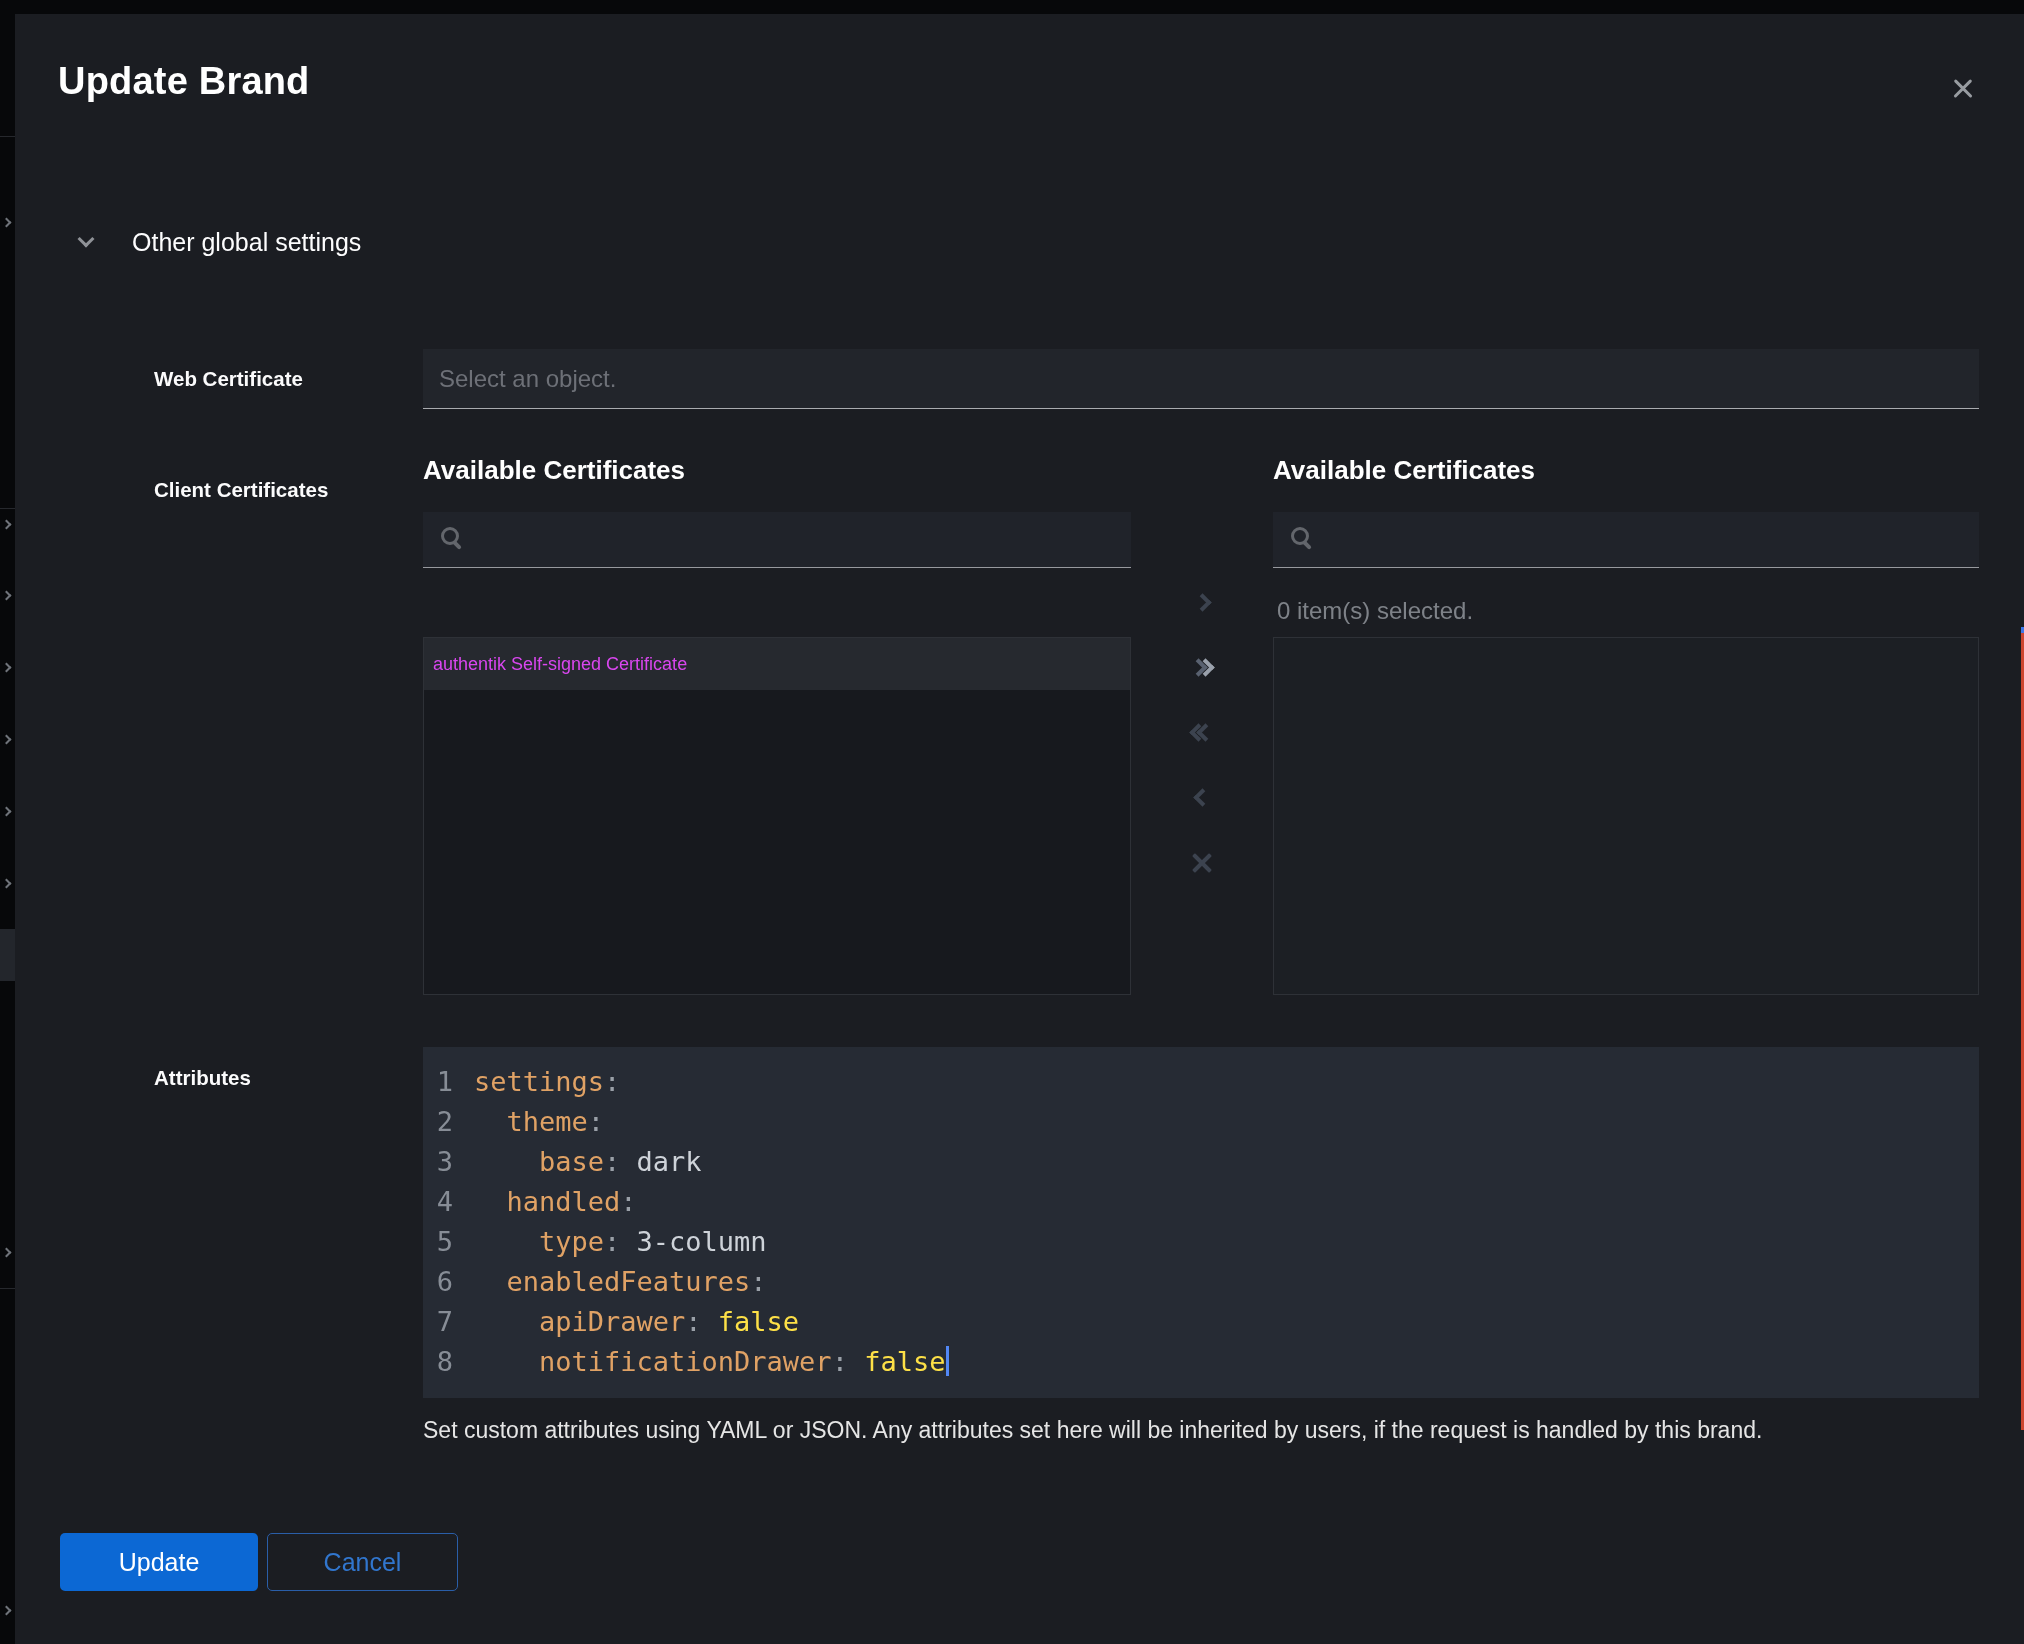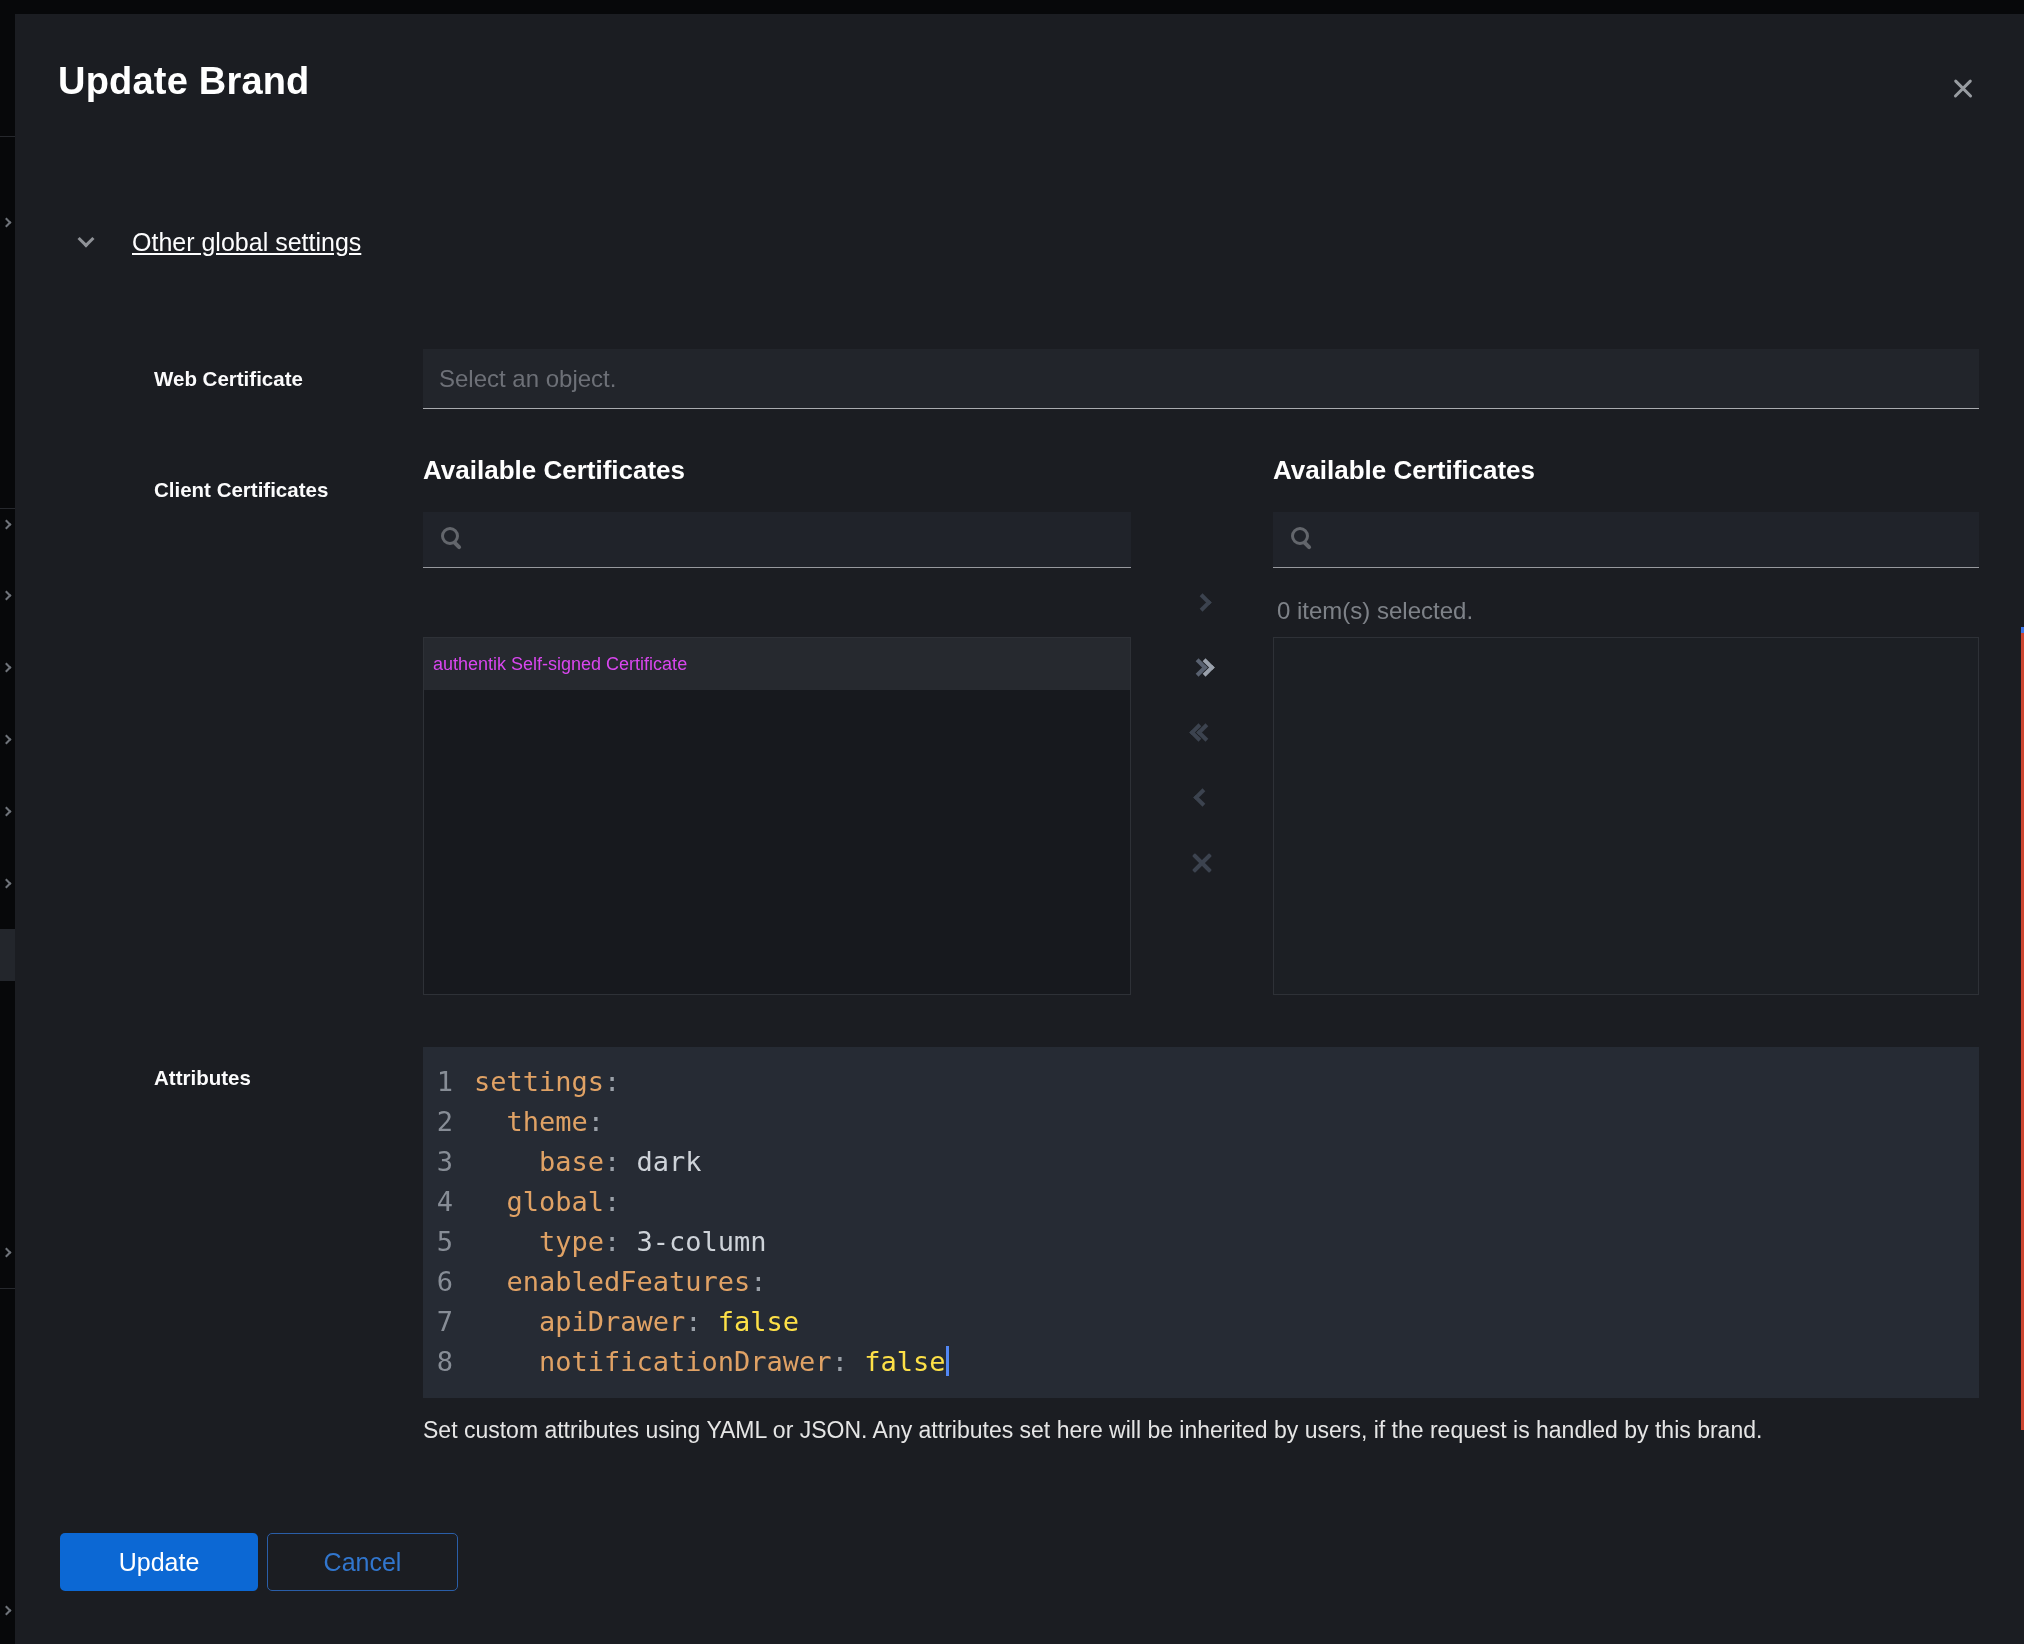"Other global settings" .expander .exp-label { text-decoration: underline -> none }
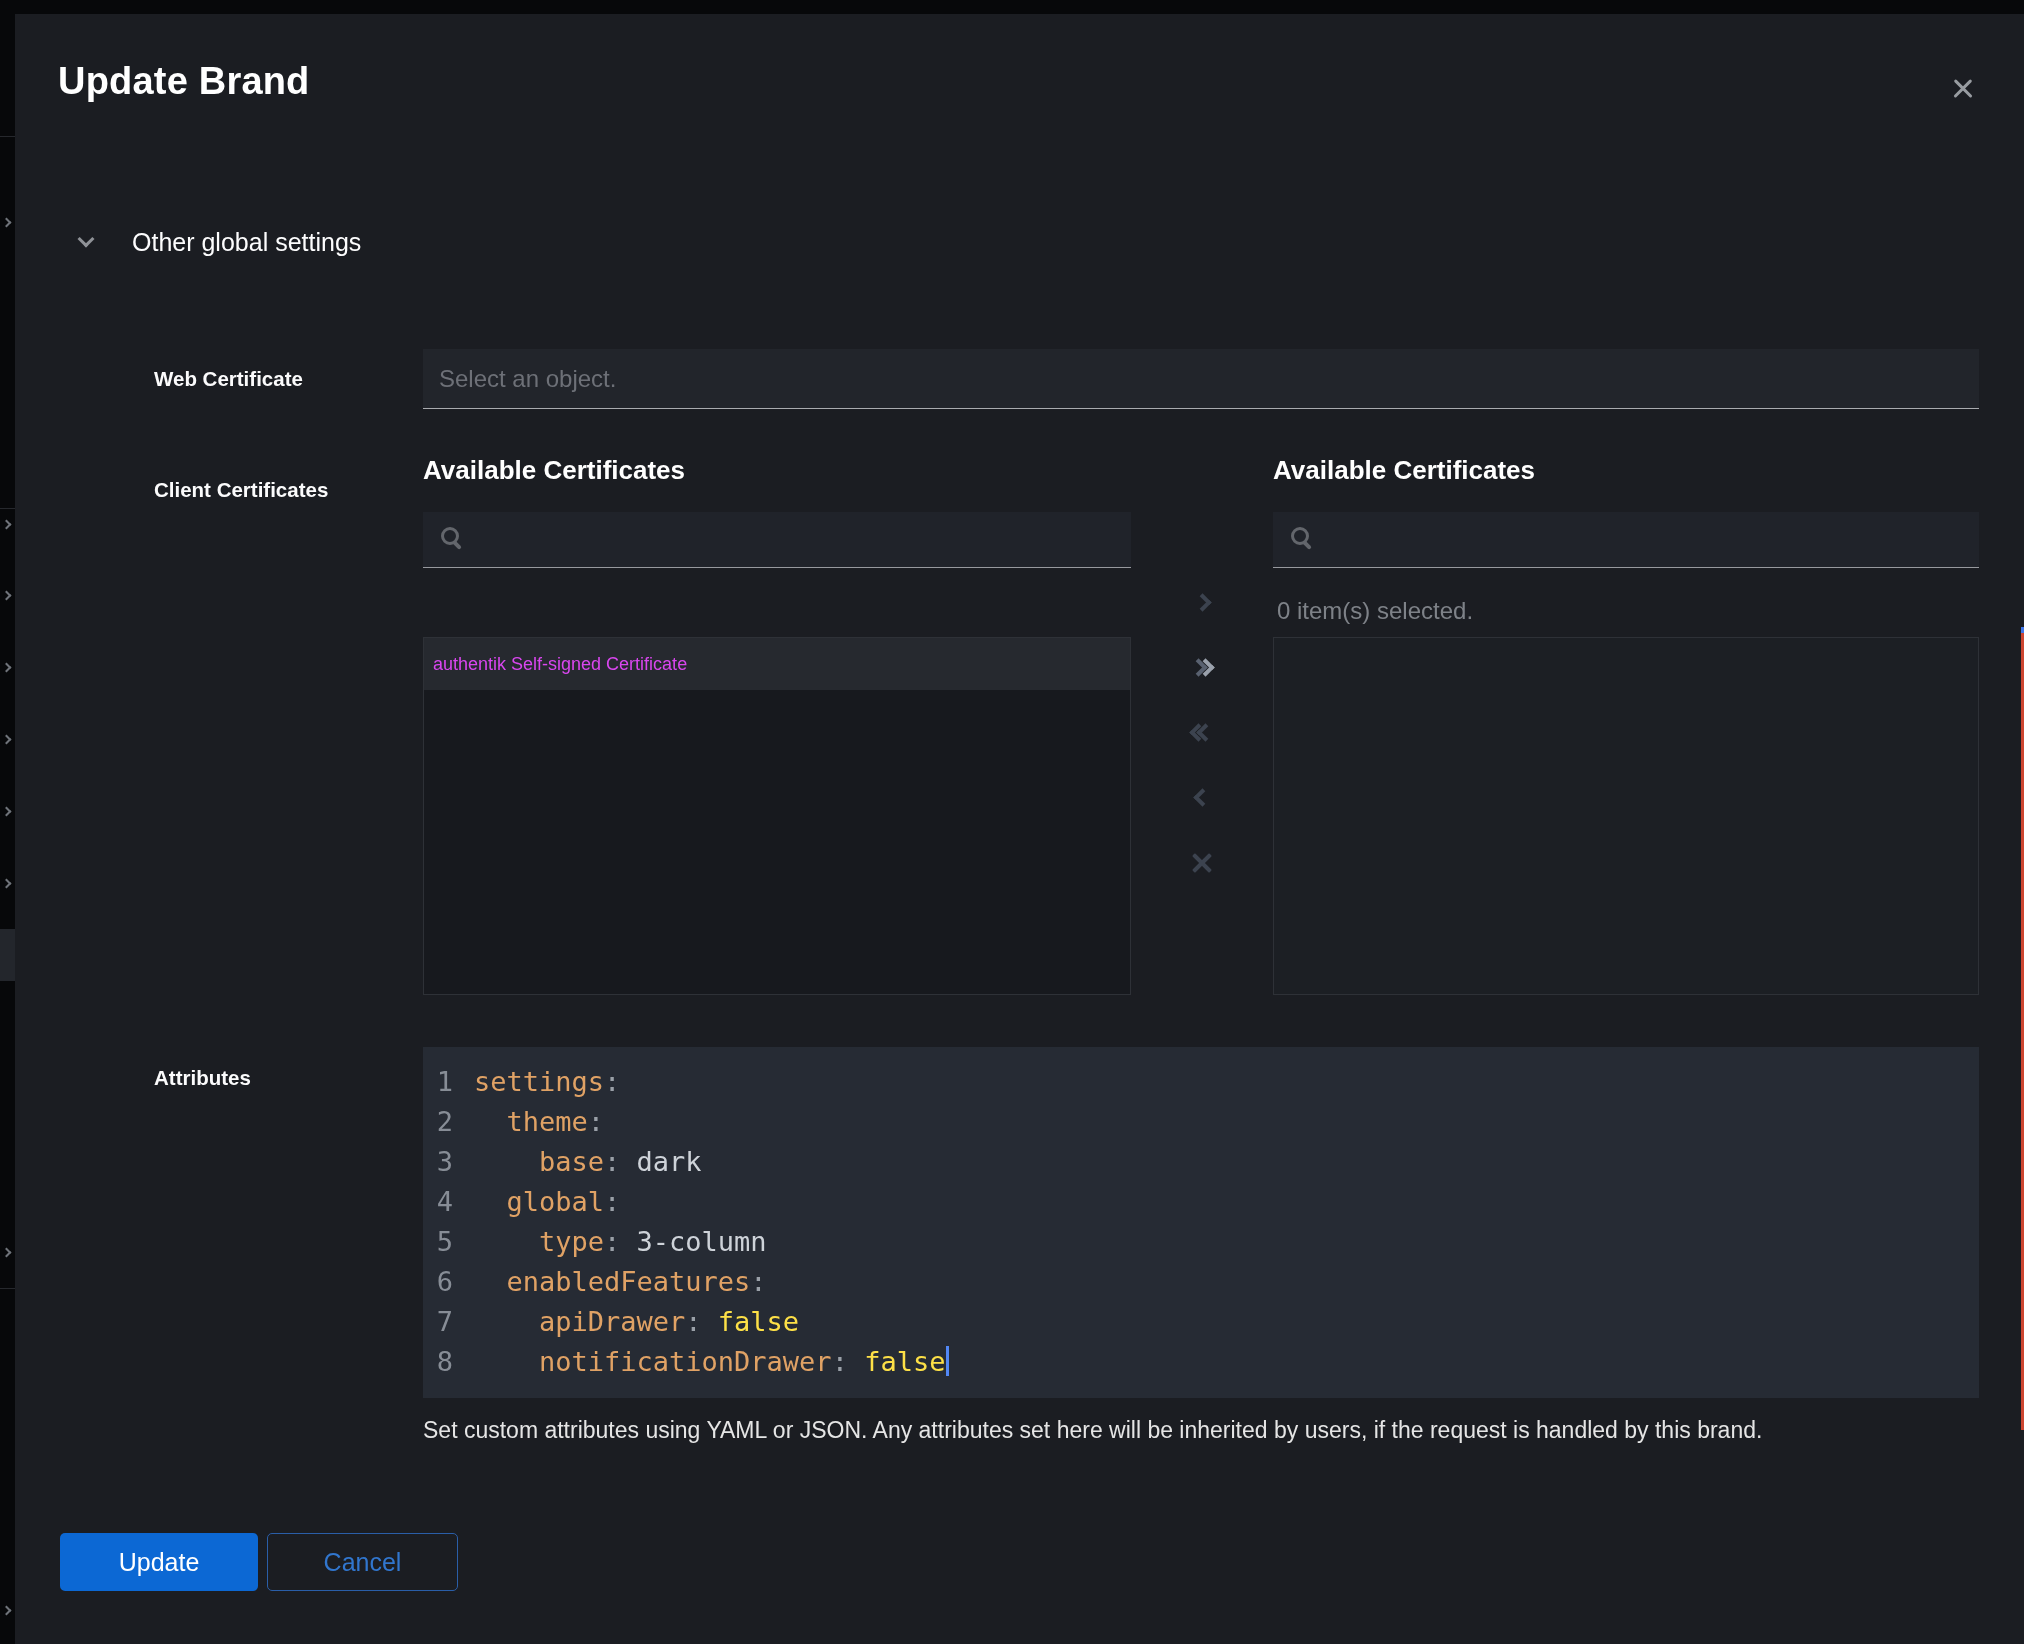"global" span.k { text: global -> handled }
